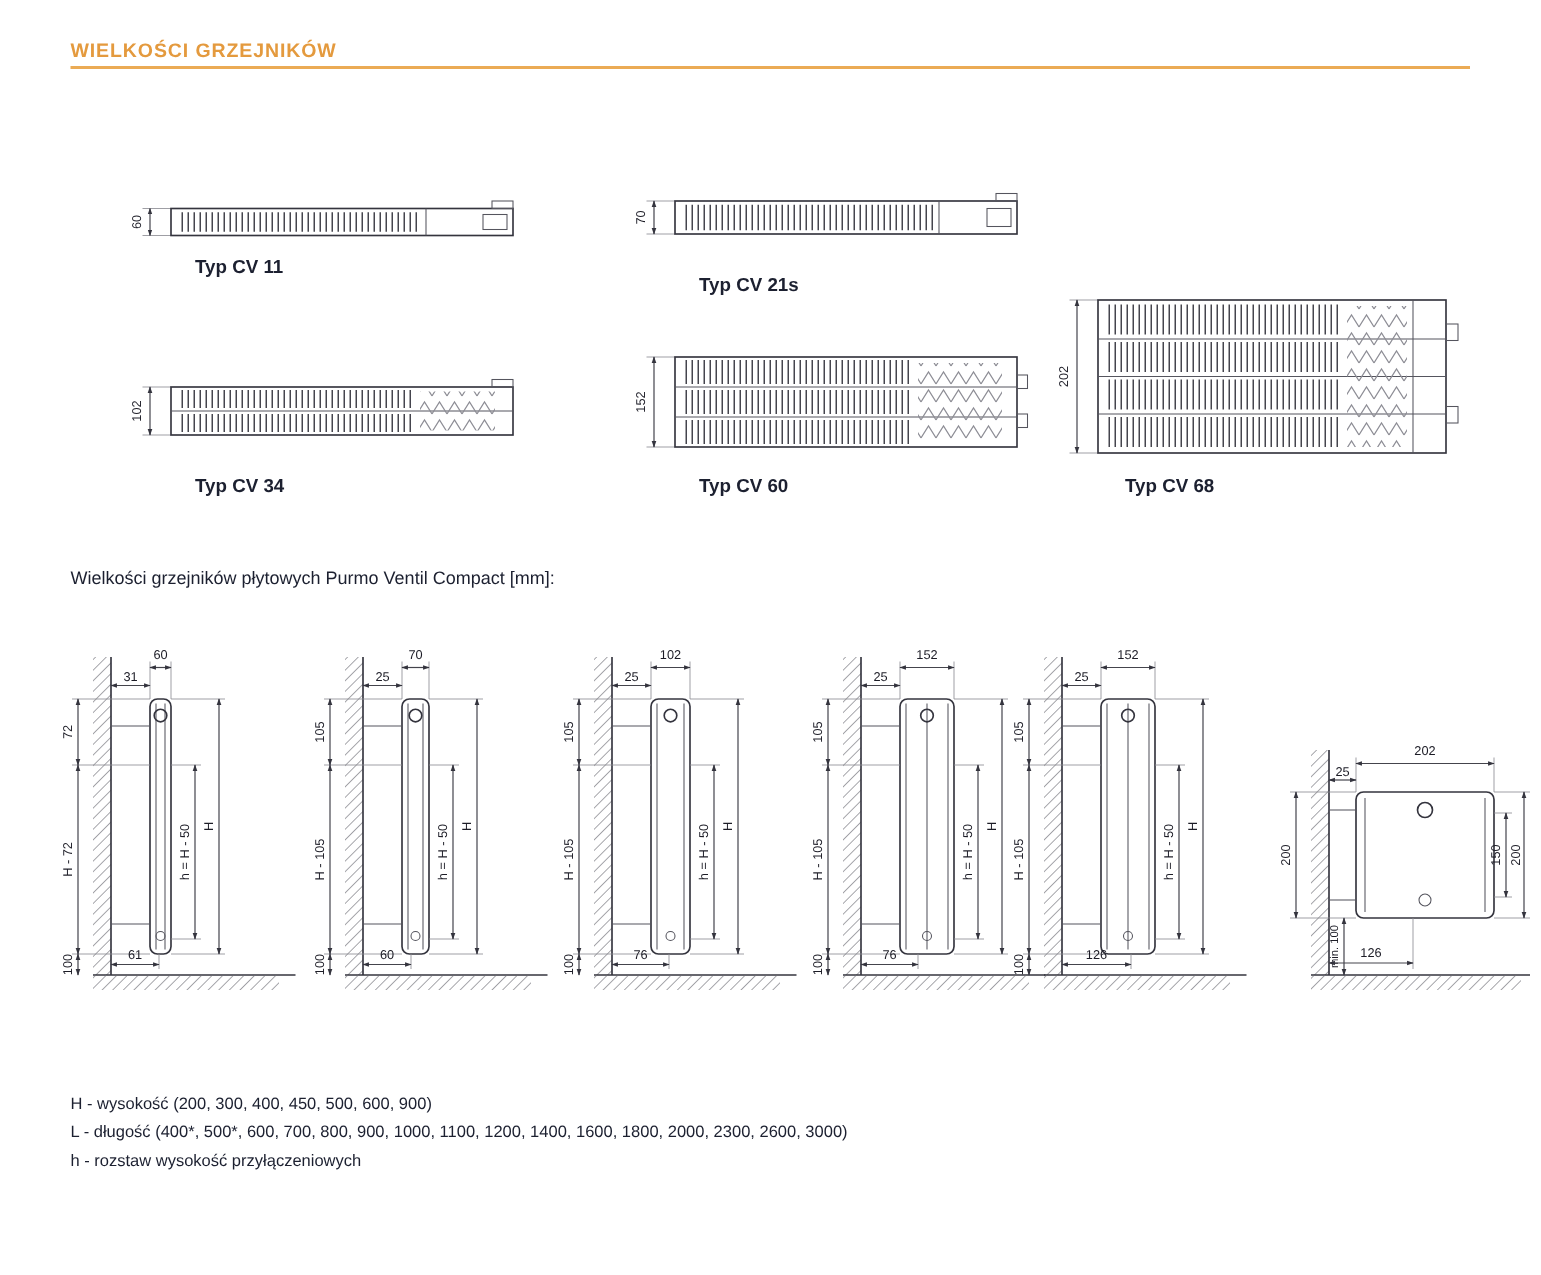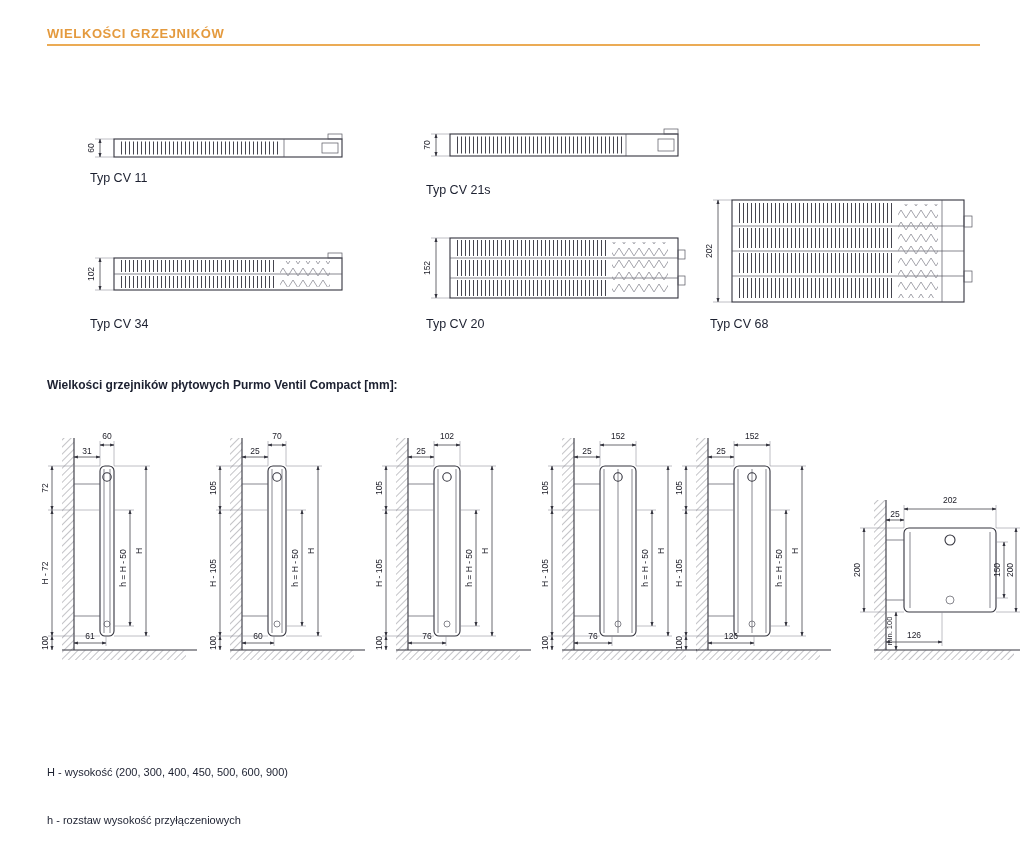"Typ CV 11" .type-label { font-weight: normal -> bold; margin-left: none -> 40px }
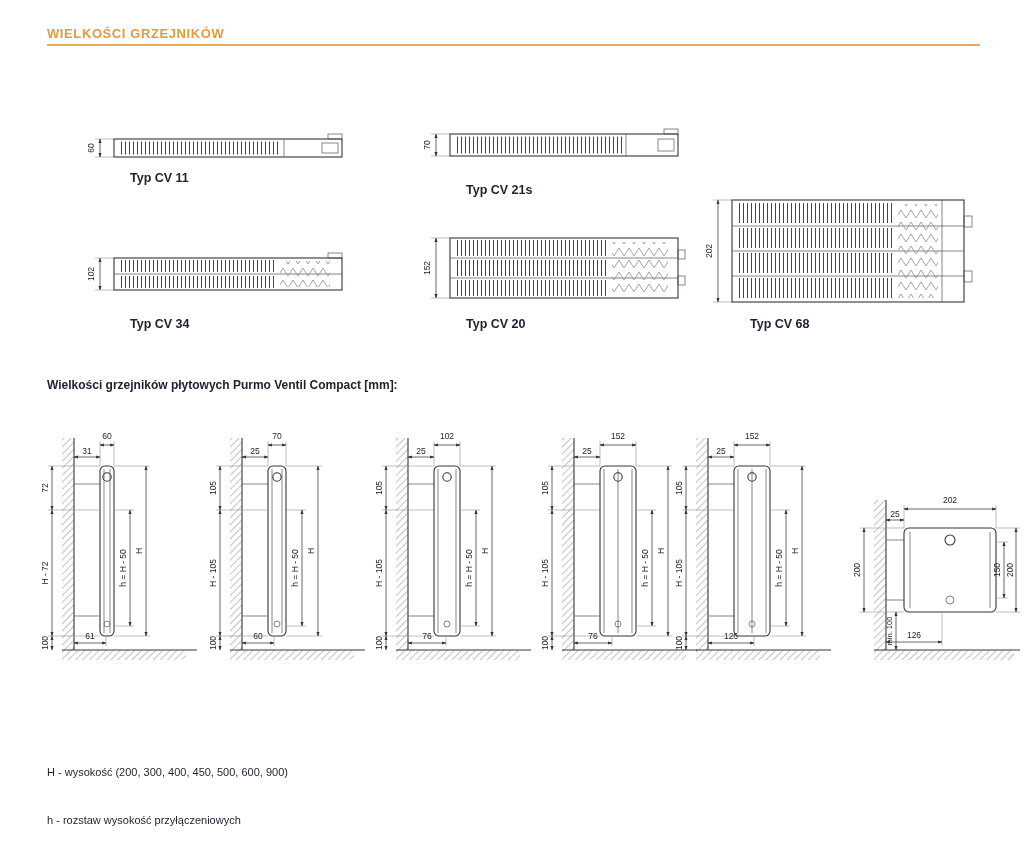"Typ CV 20" div.abs { text: 20 -> 60 }
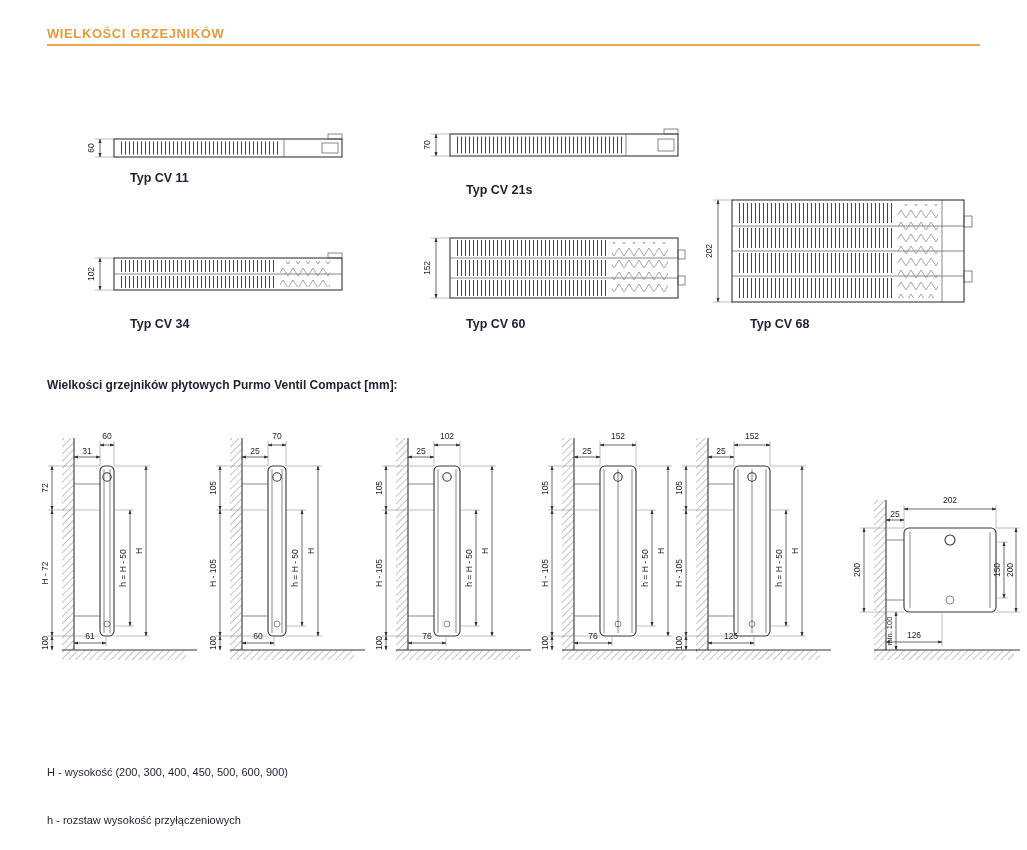"Wielkości grzejników płytowych Purmo" .heading { font-weight: bold -> normal }
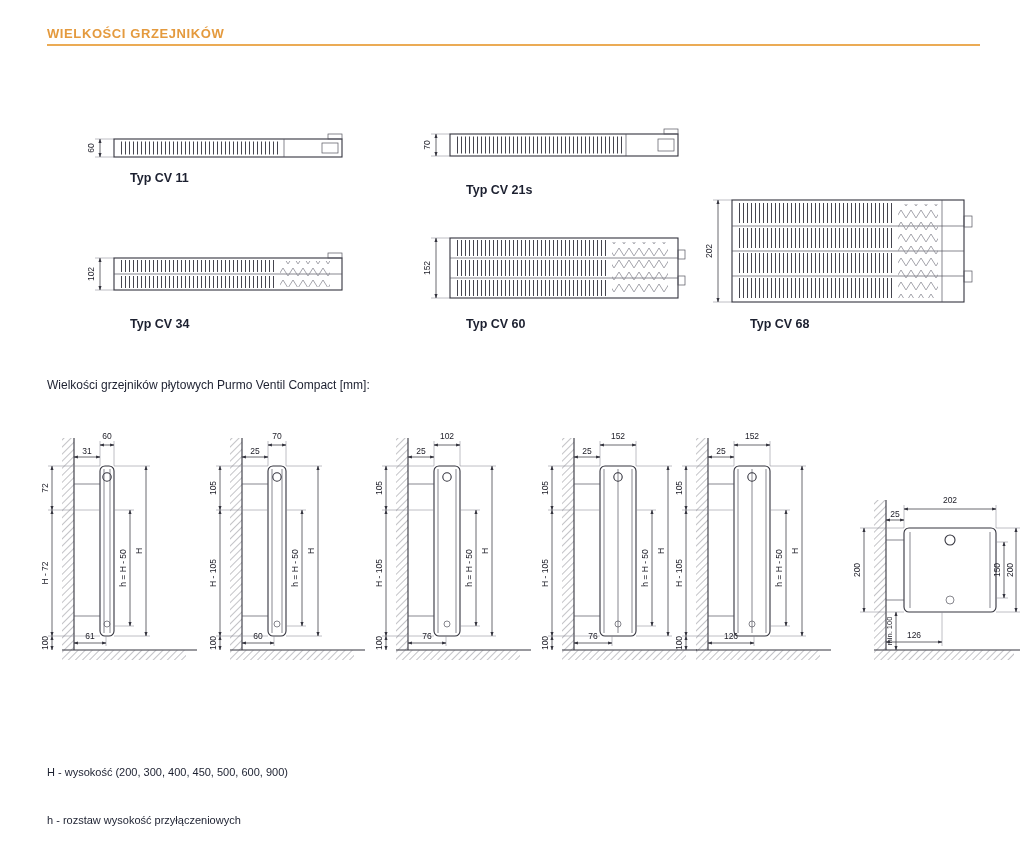"H - wysokość (200, 300," .legend-line { margin-top: 36px -> none }
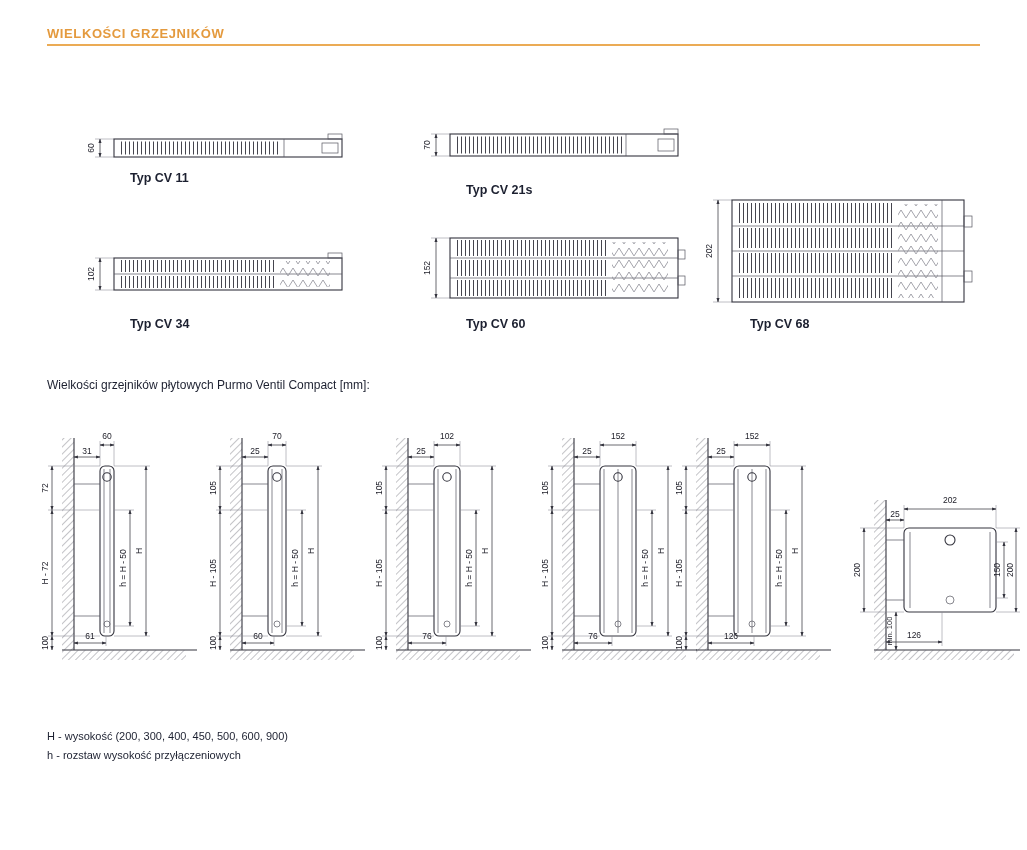"L - długość (400*, 500*," div.legend-line { html: none -> <div>L - długość (400*, 500*, 600, 700, 800, 900, 1000, 1100, 1200, 1400, 1600, 1800, 2000, 2300, 2600, 3000)</div> }
